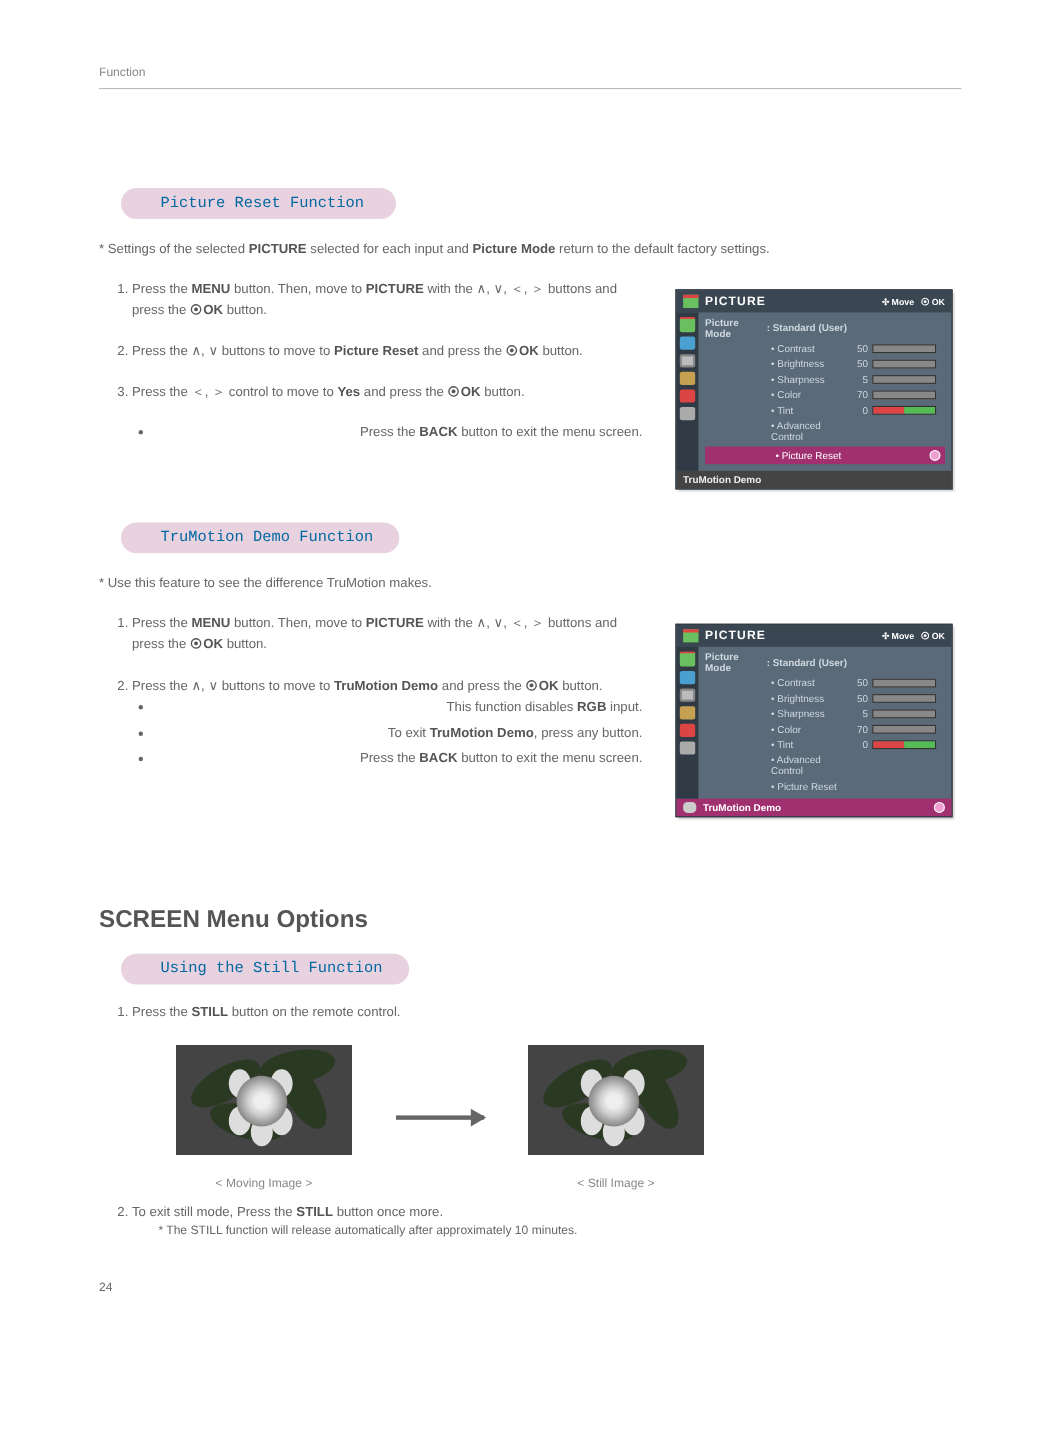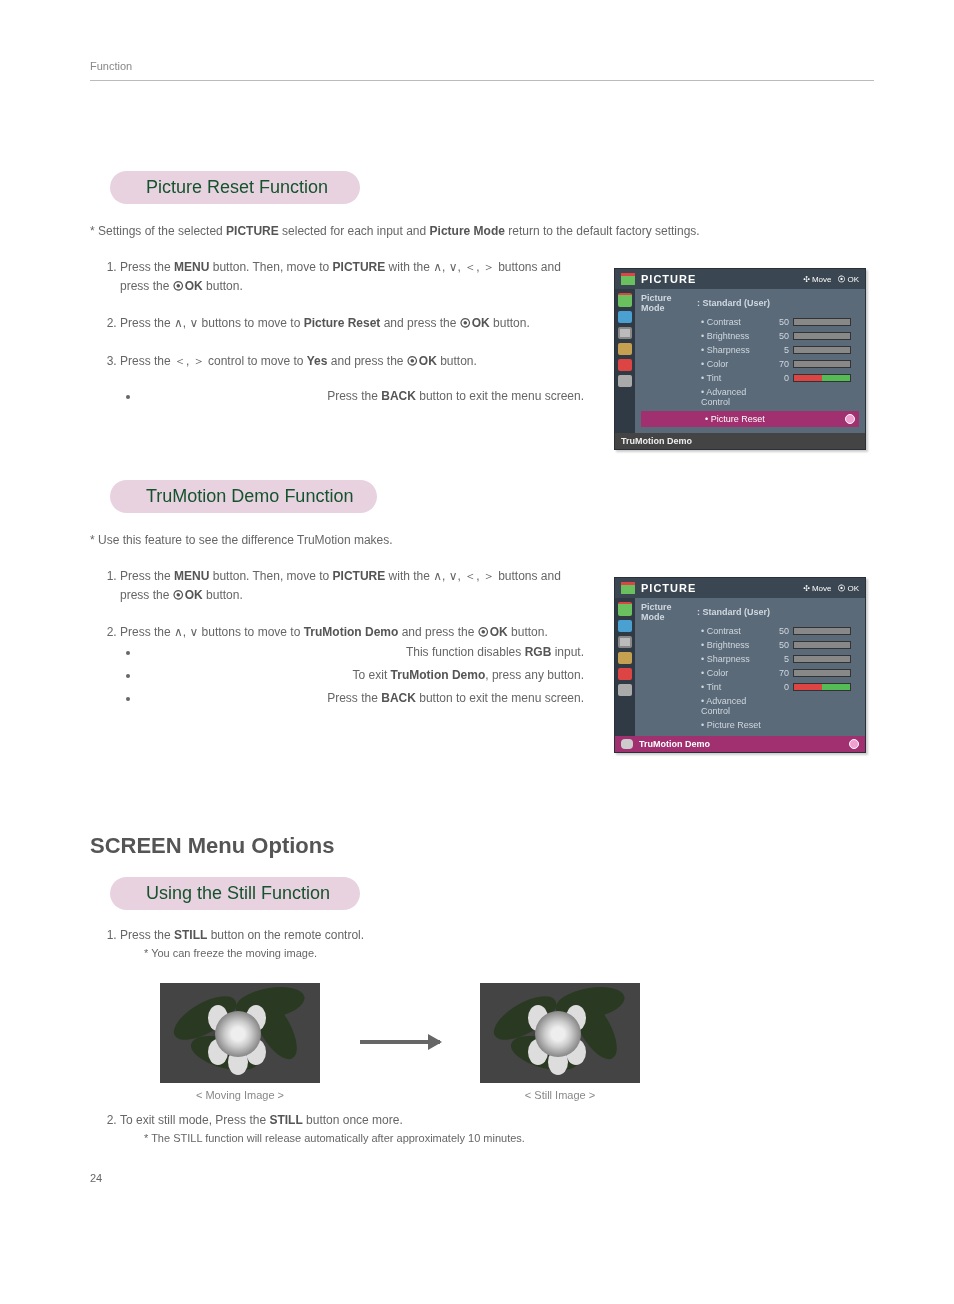"Picture Reset Function" .section-title { color: #14532d -> #0369a1; font-family: none -> Liberation Mono, monospace; font-size: 18px -> 14px }
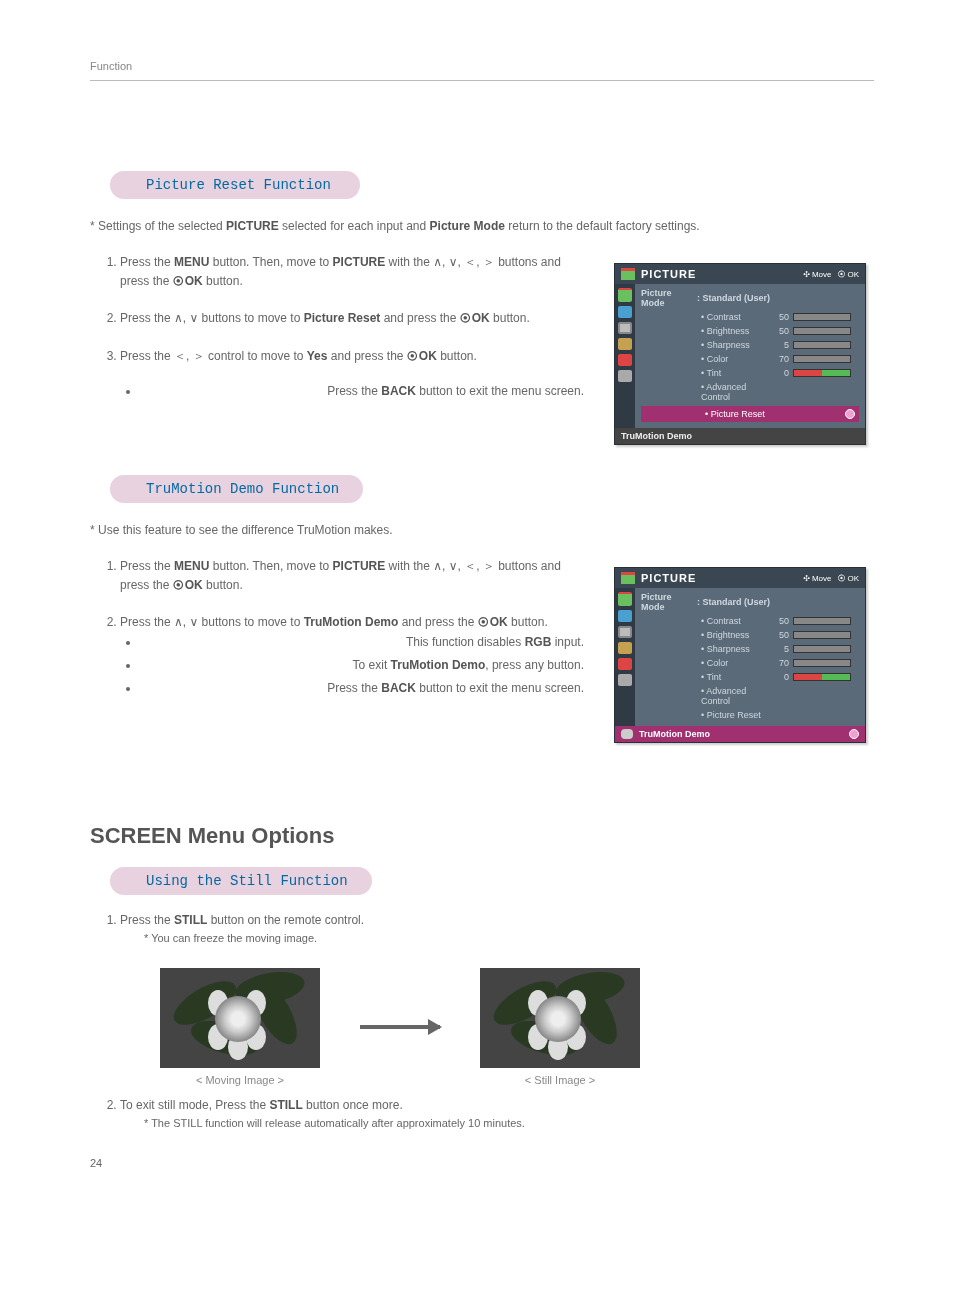"Move OK" .osd-header .hints { font-weight: normal -> bold }
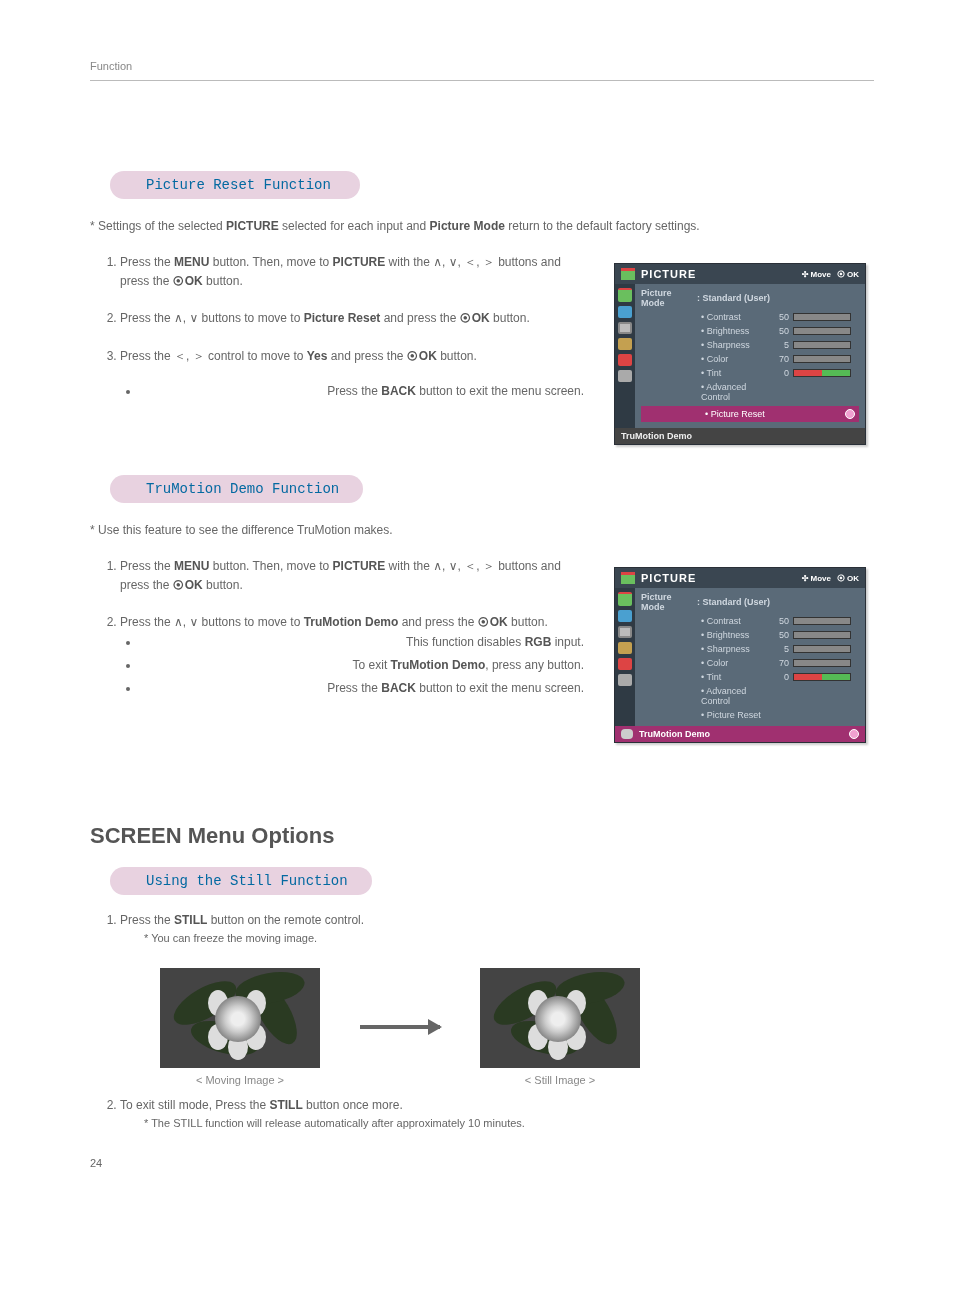"* You can freeze the" div.indent-note { html: <div>* You can freeze the moving image.</div> -> none }
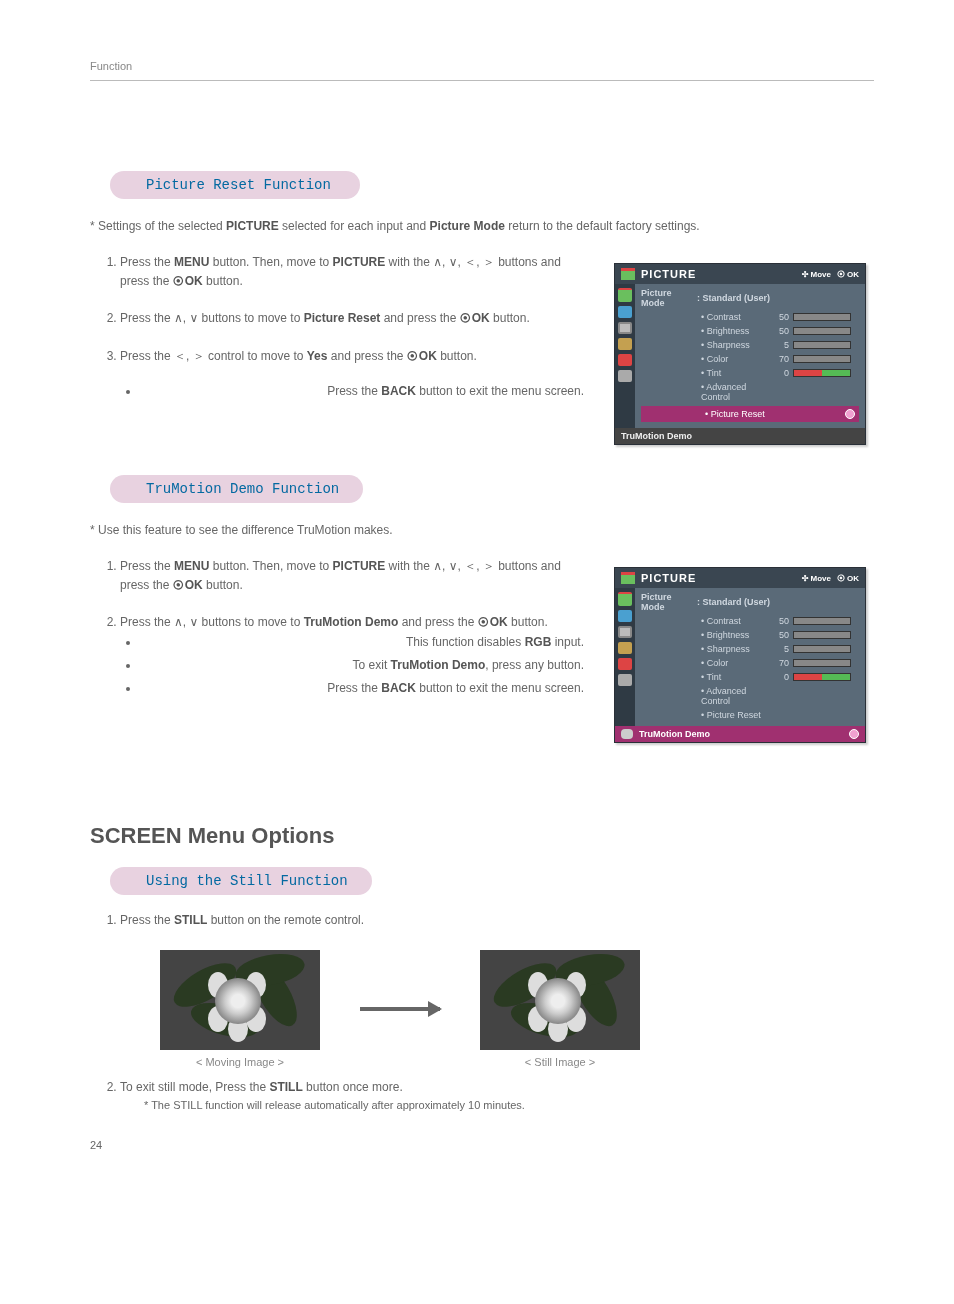"< Moving Image >" .caption { margin-top: 6px -> 20px }
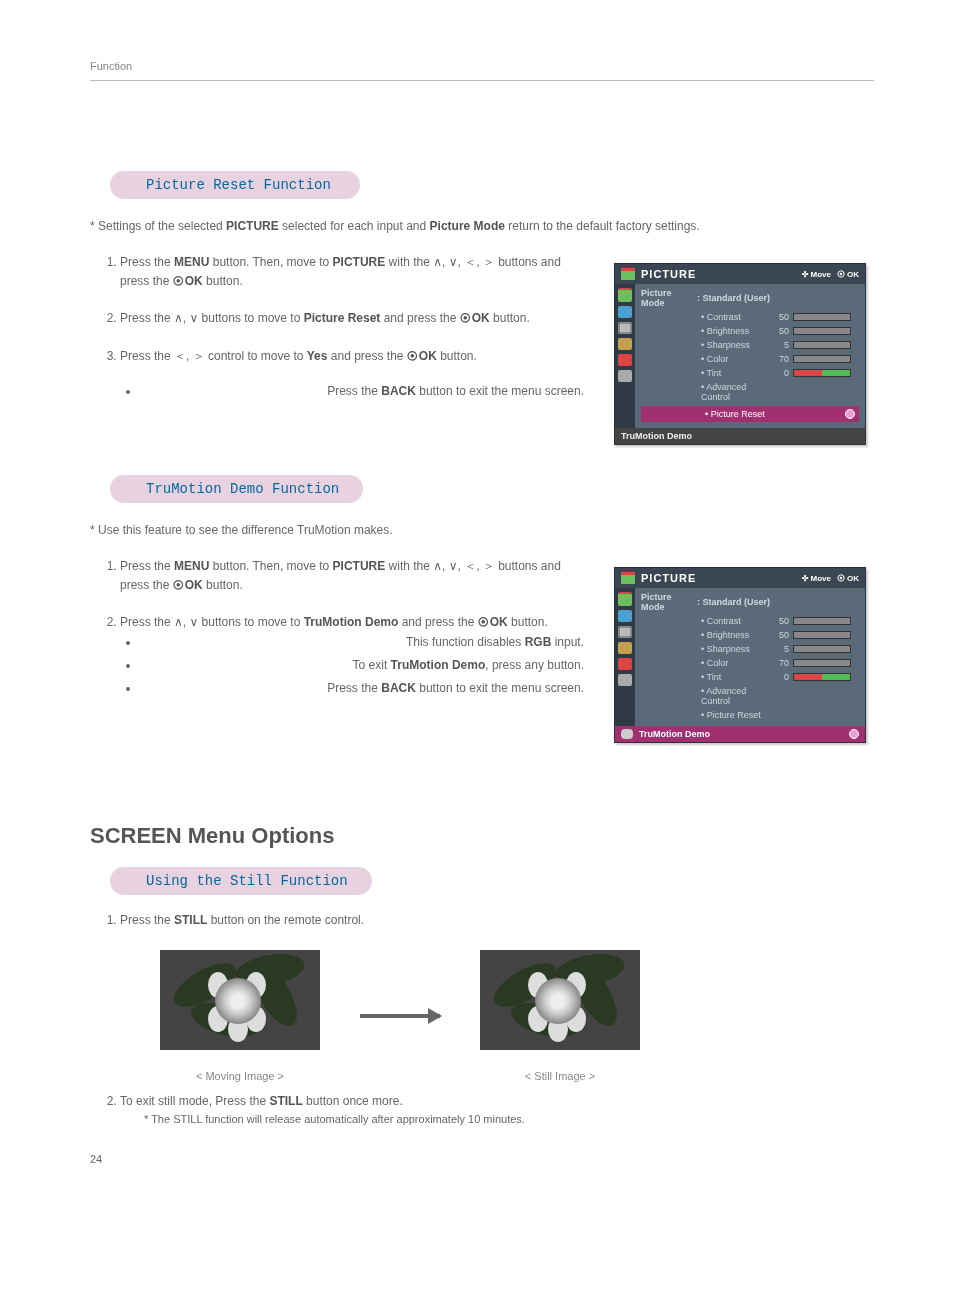"24" .page-num { margin-top: 24px -> 36px }
